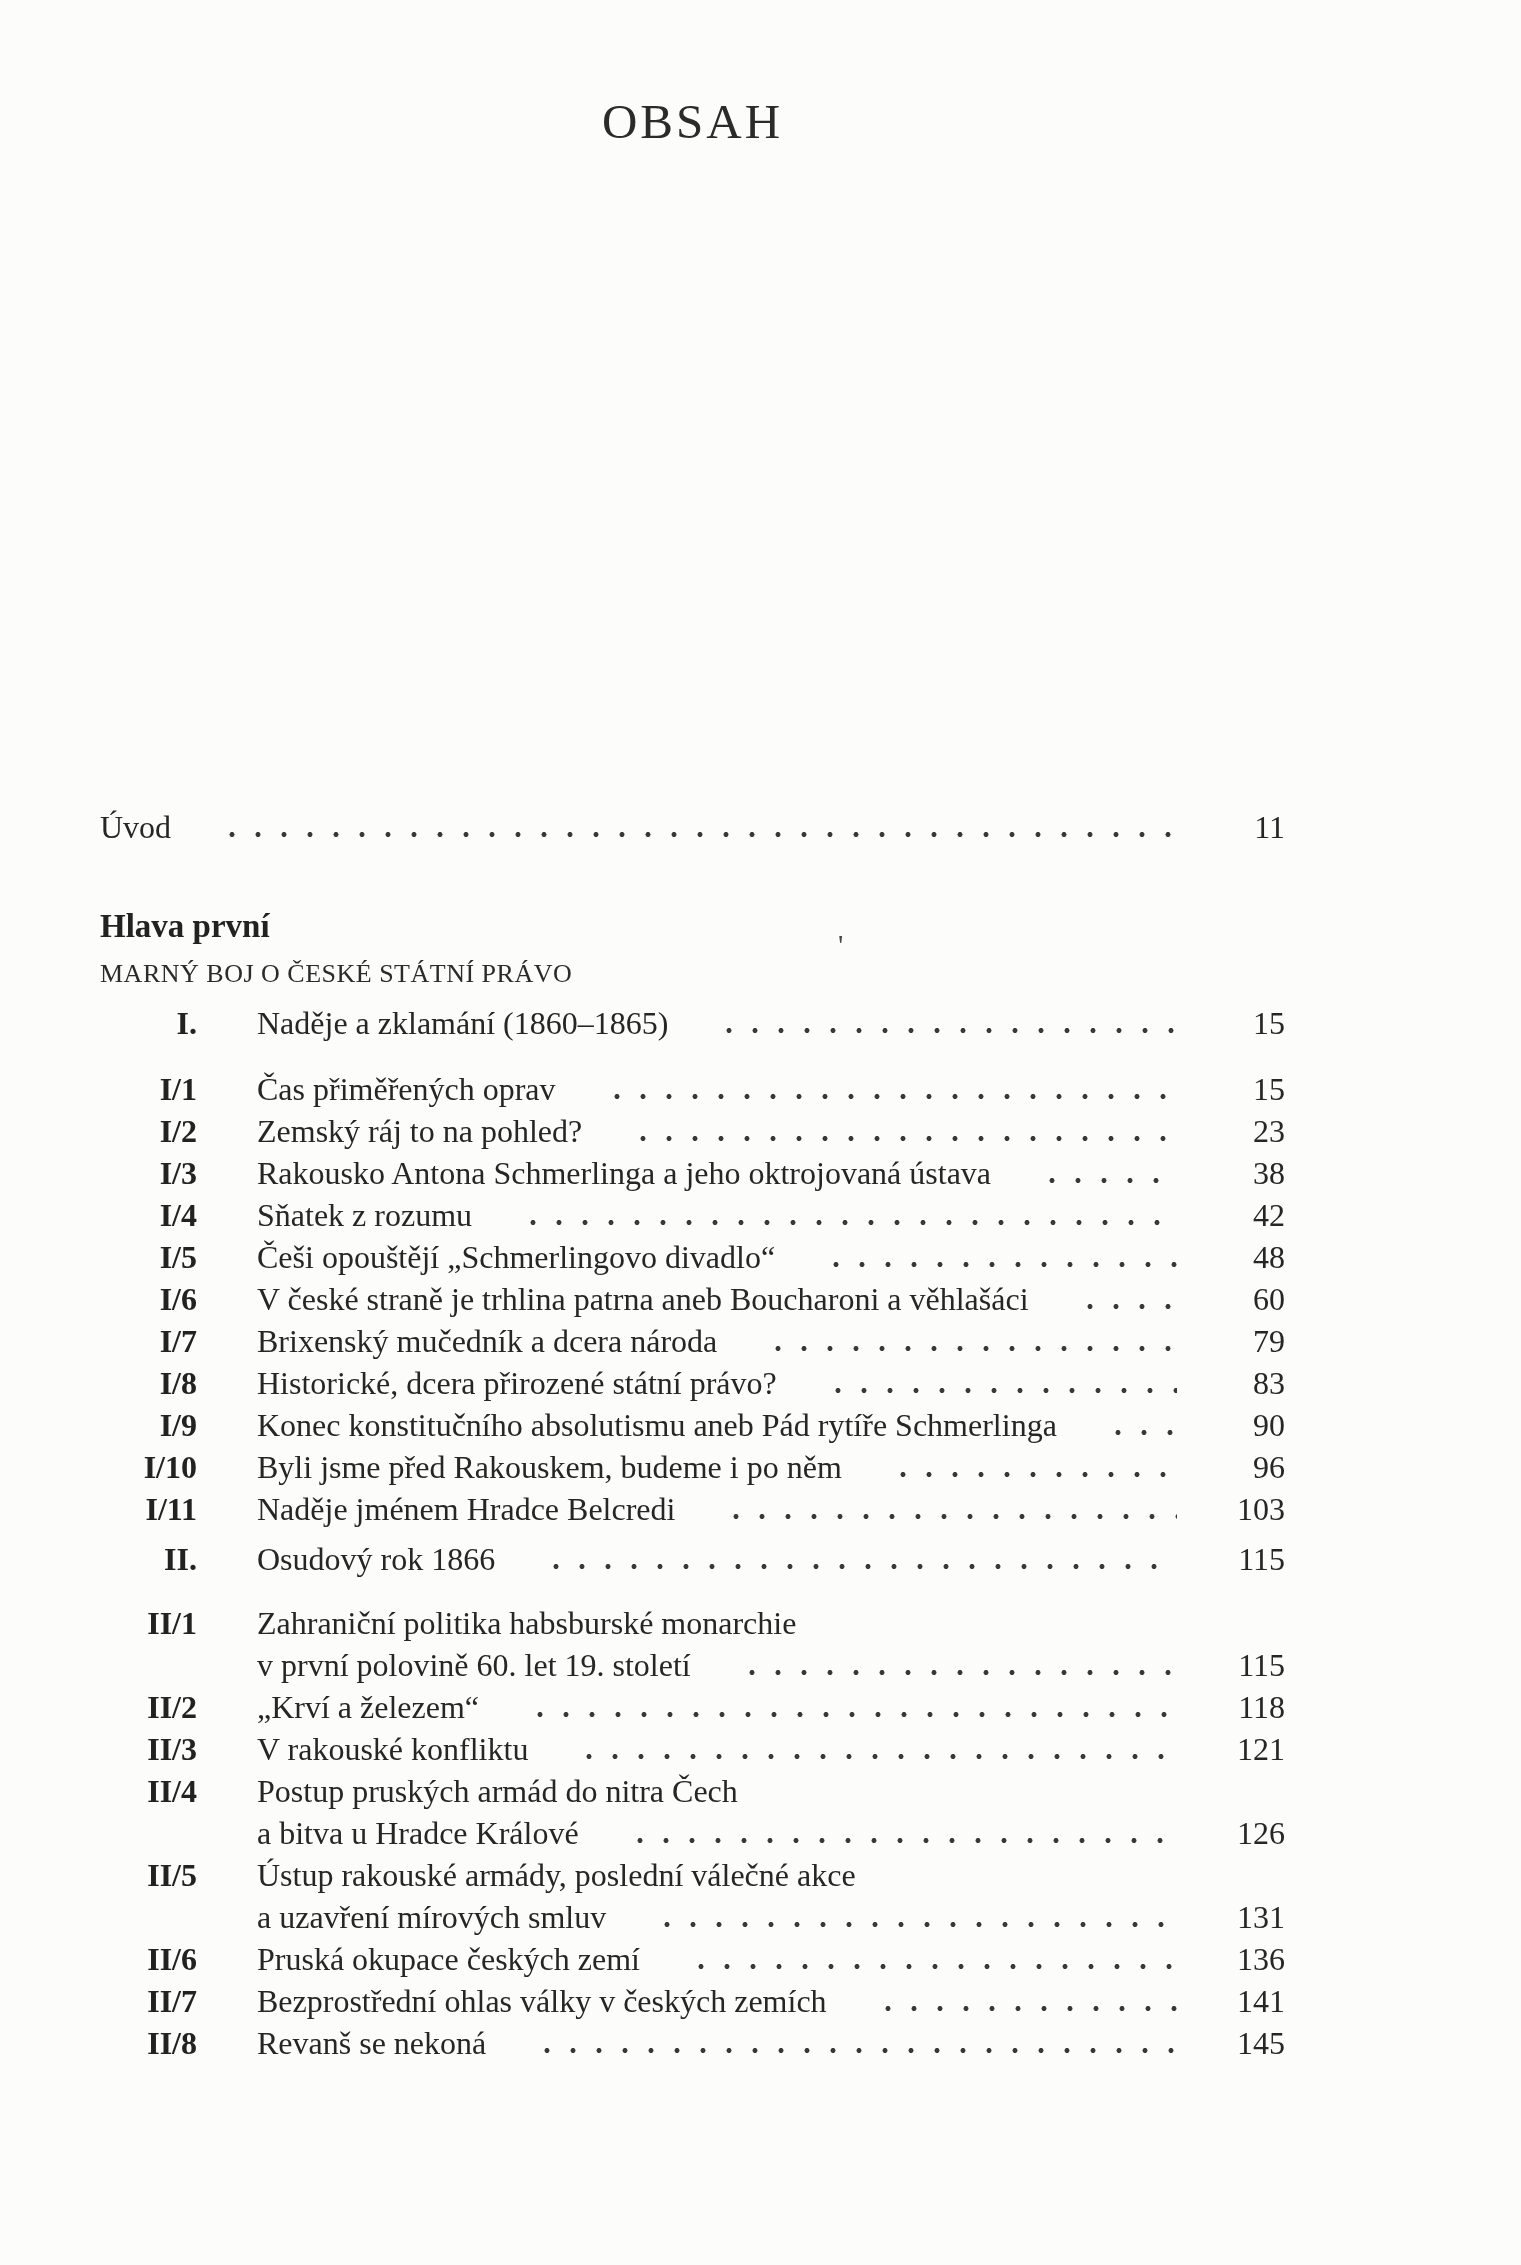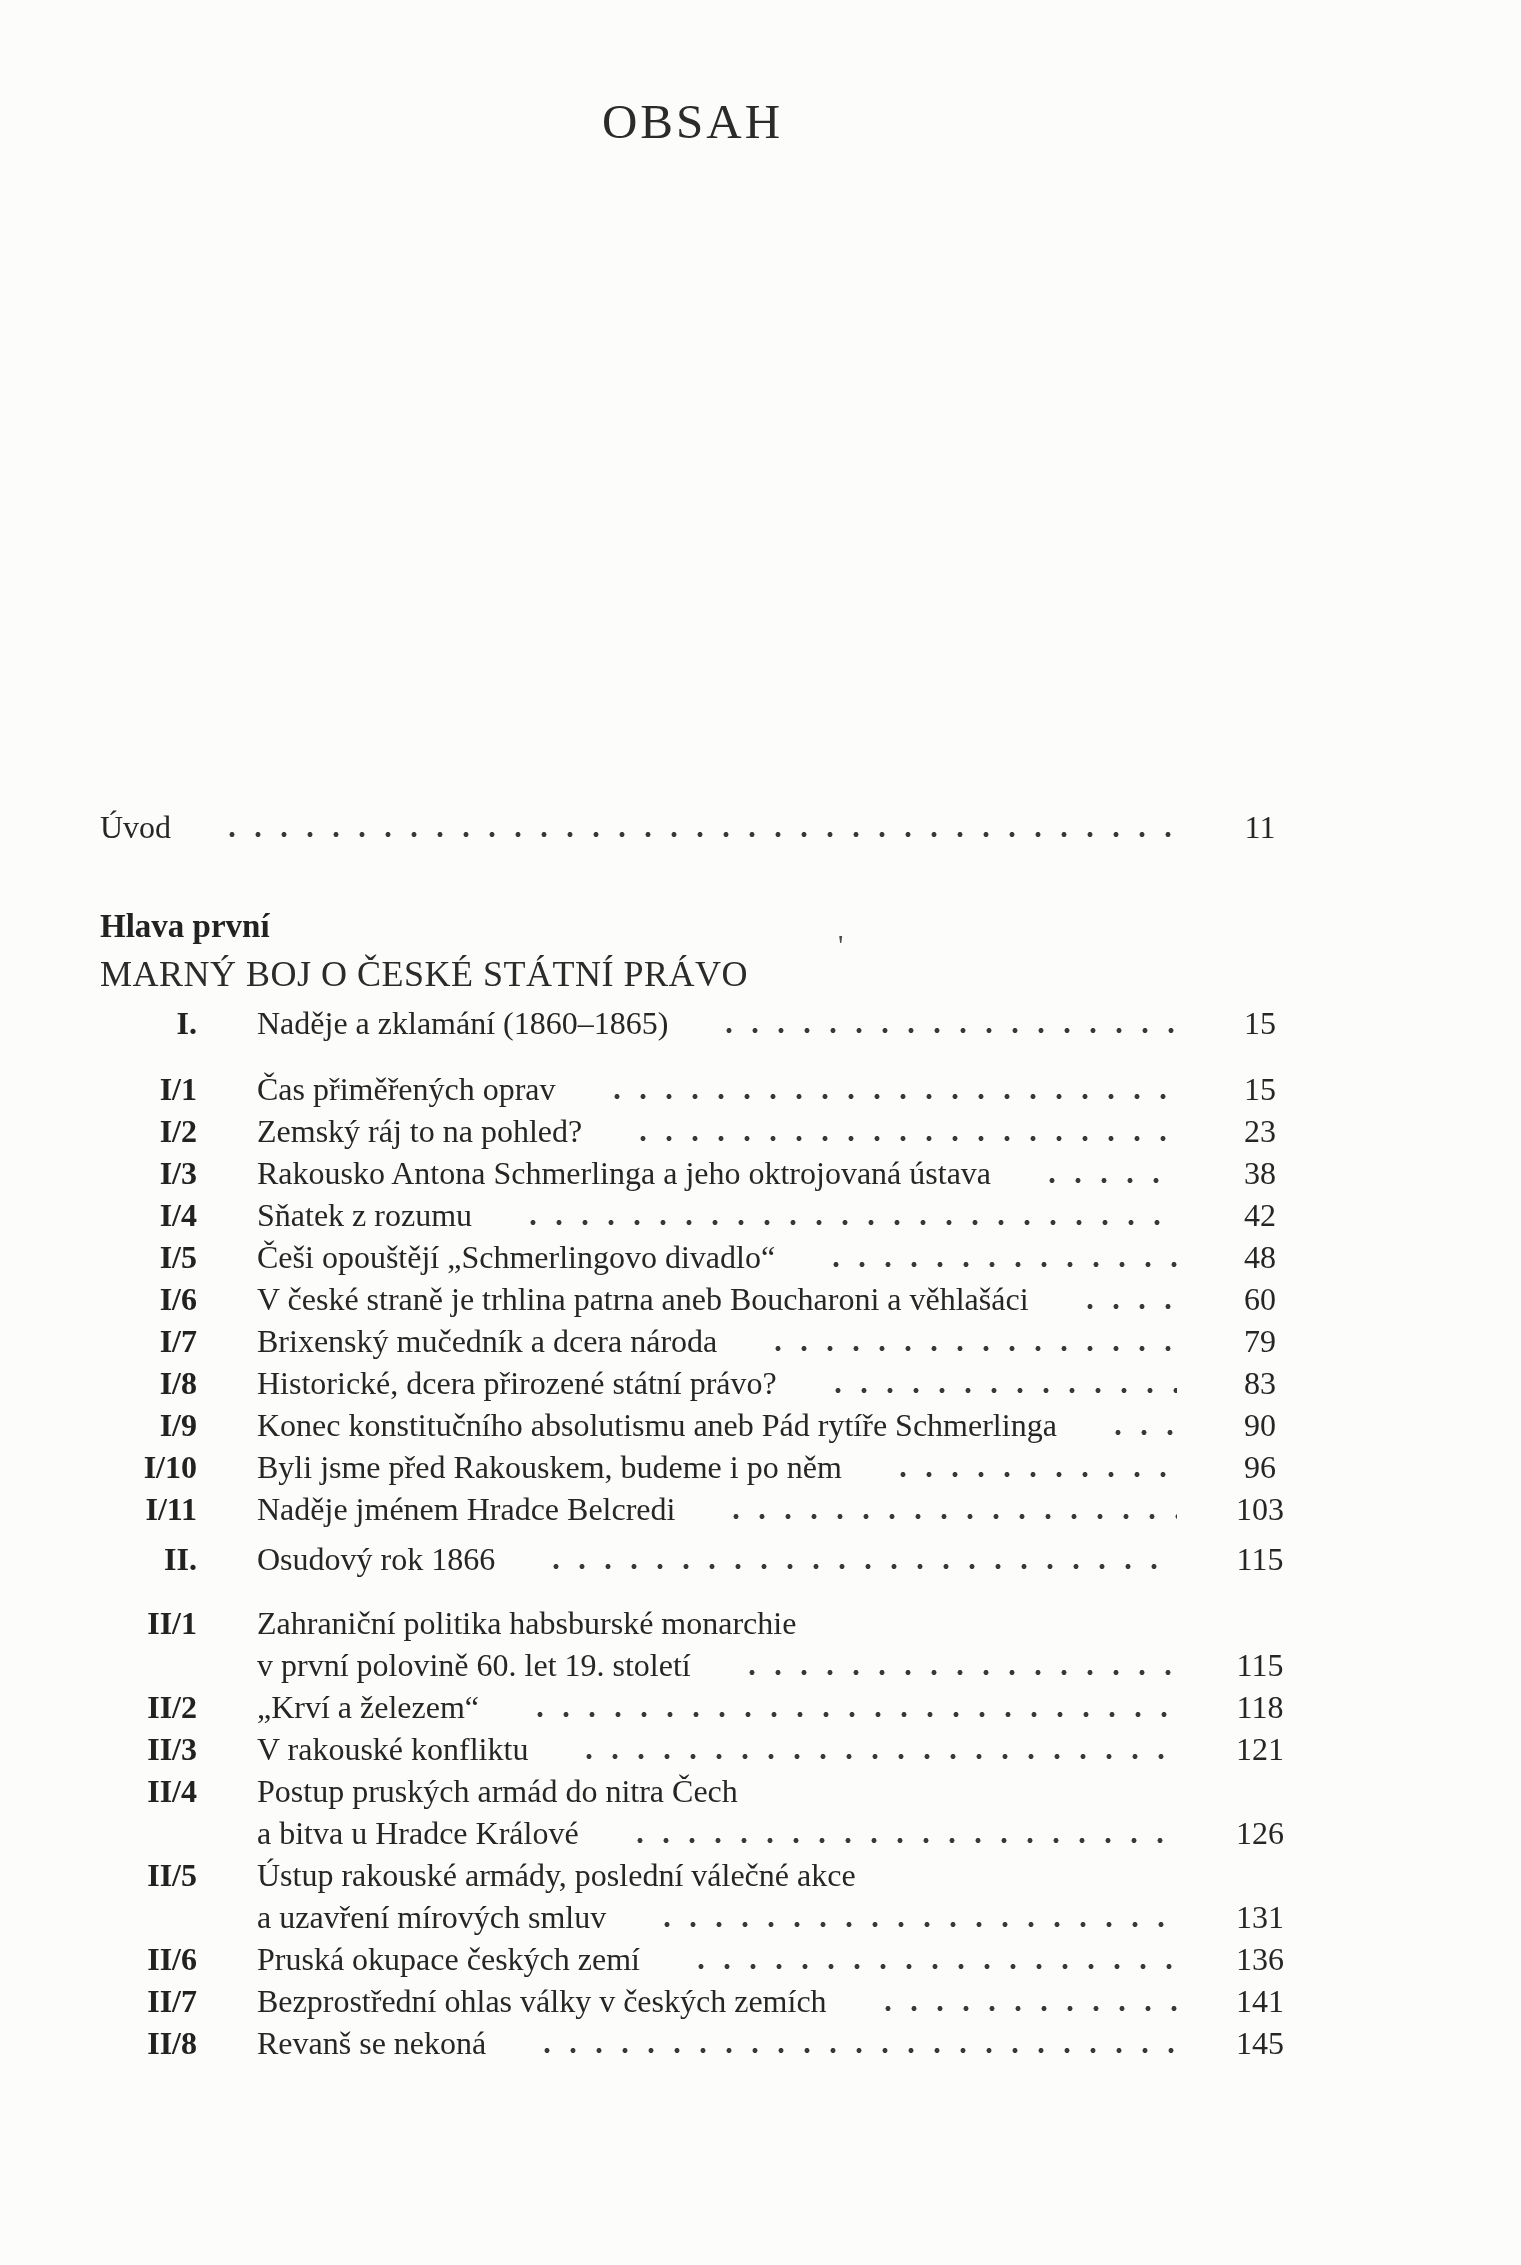"11" .pg { text-align: center -> right }
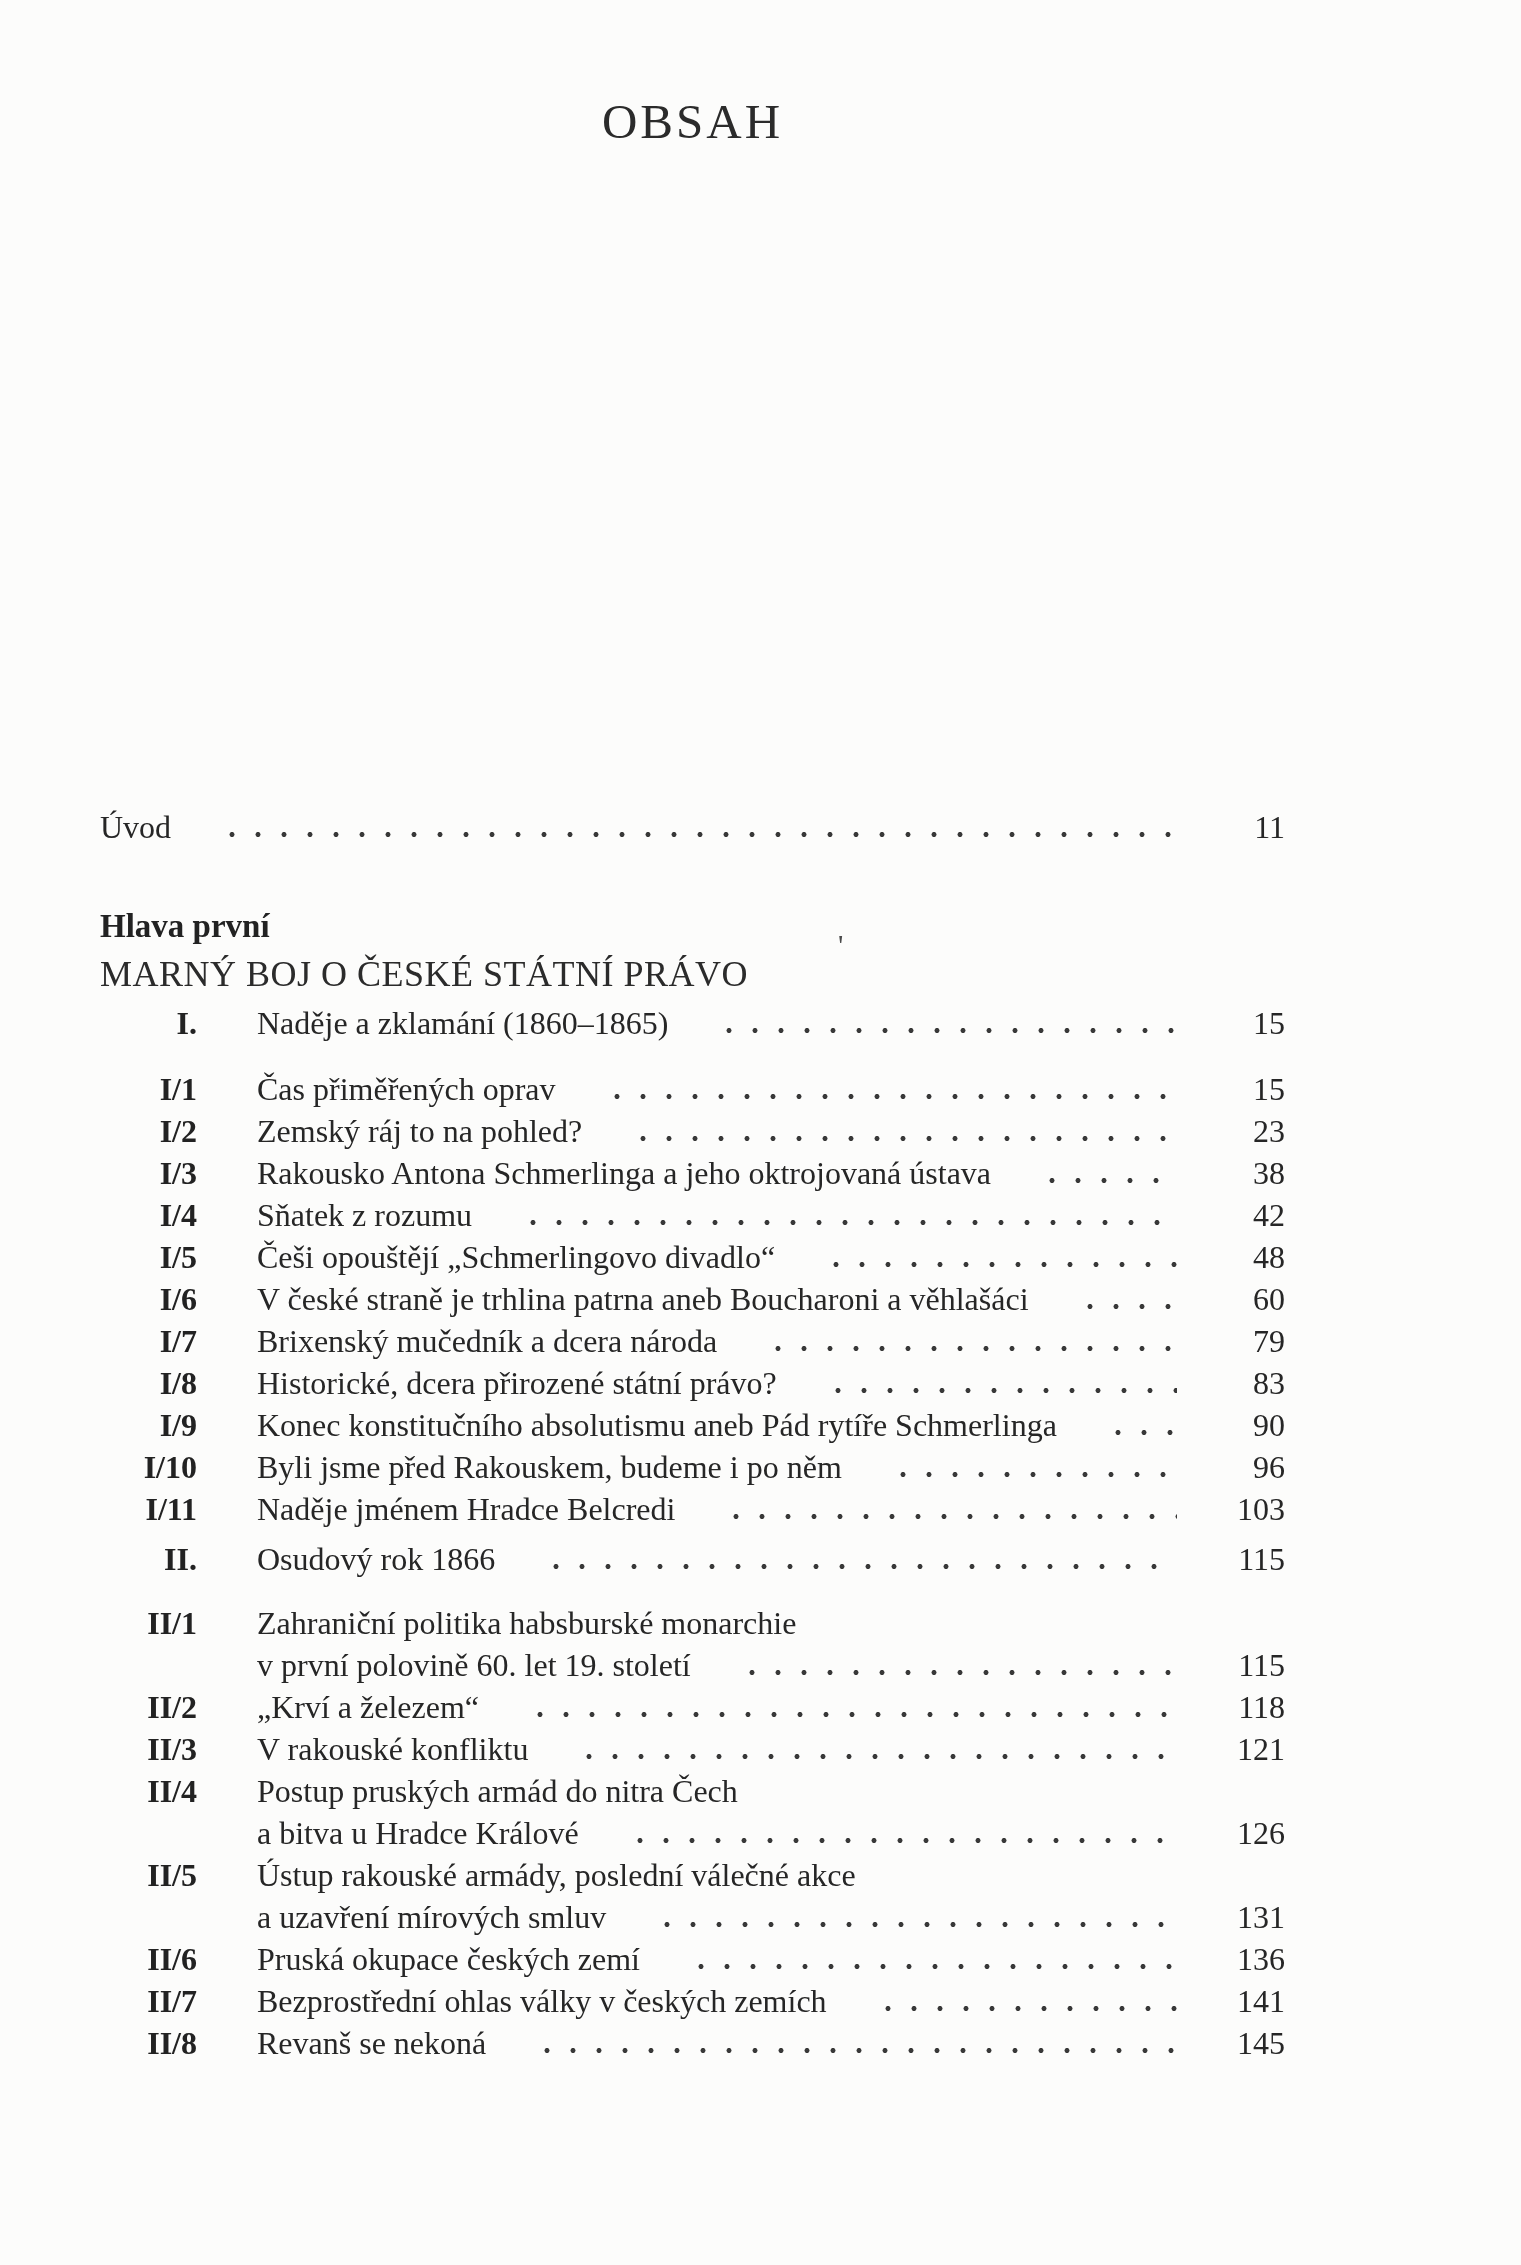"MARNÝ BOJ O ČESKÉ STÁTNÍ" .part-line2 { font-size: 36px -> 26px }
